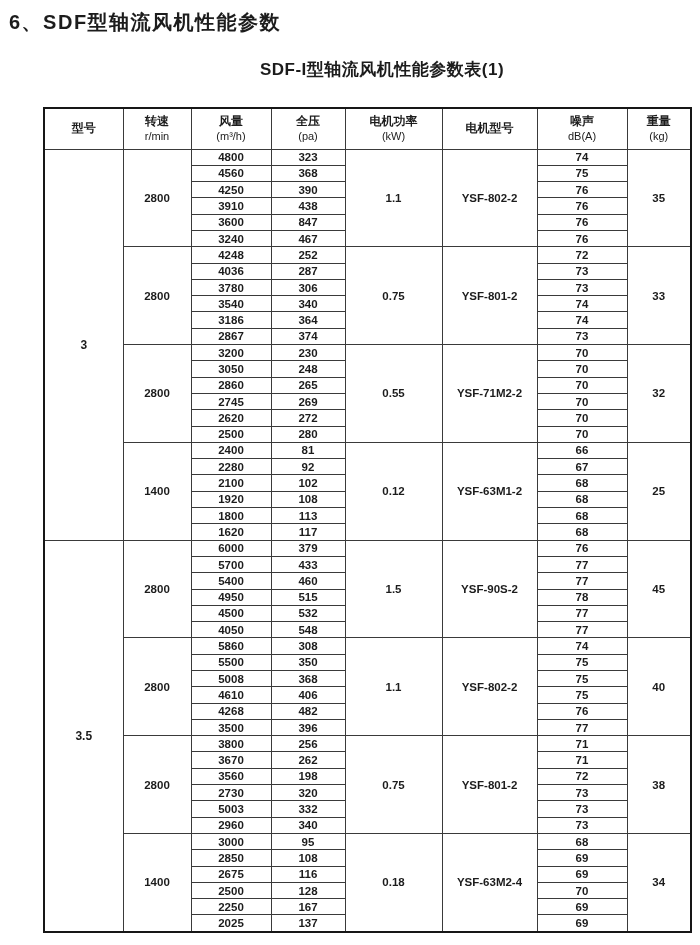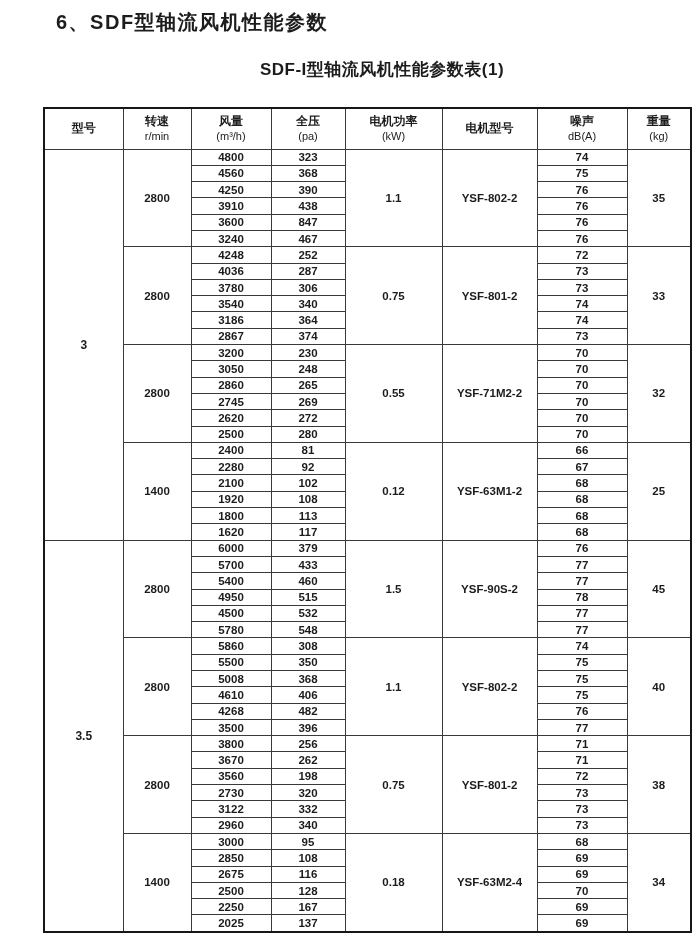"6、SDF型轴流风机性能参数" .heading { margin-left: 47px -> none }
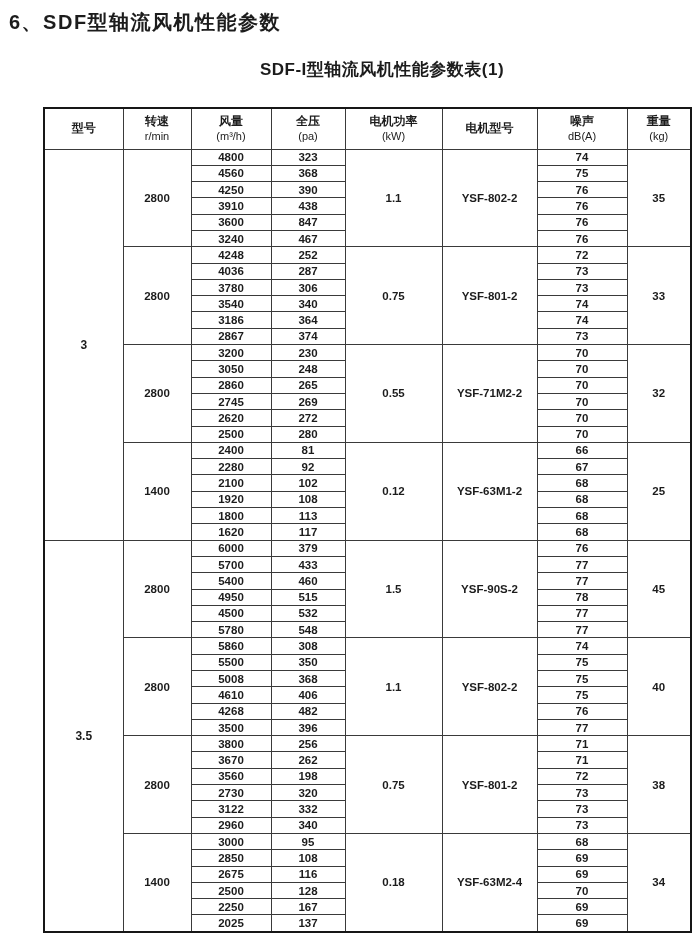"5780" td.cell-airflow { text: 5780 -> 4050 }
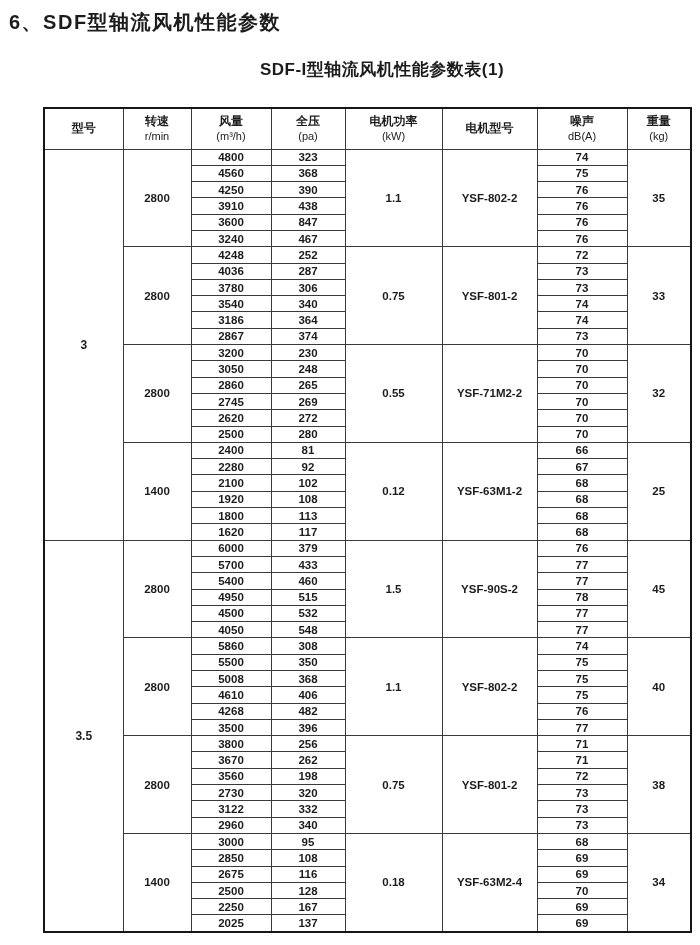"3122" td.cell-airflow { text: 3122 -> 5003 }
